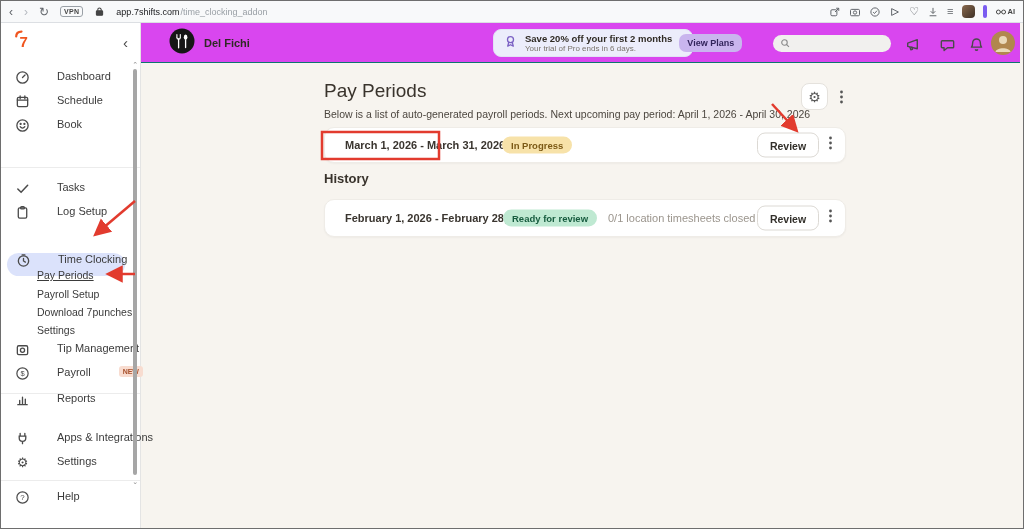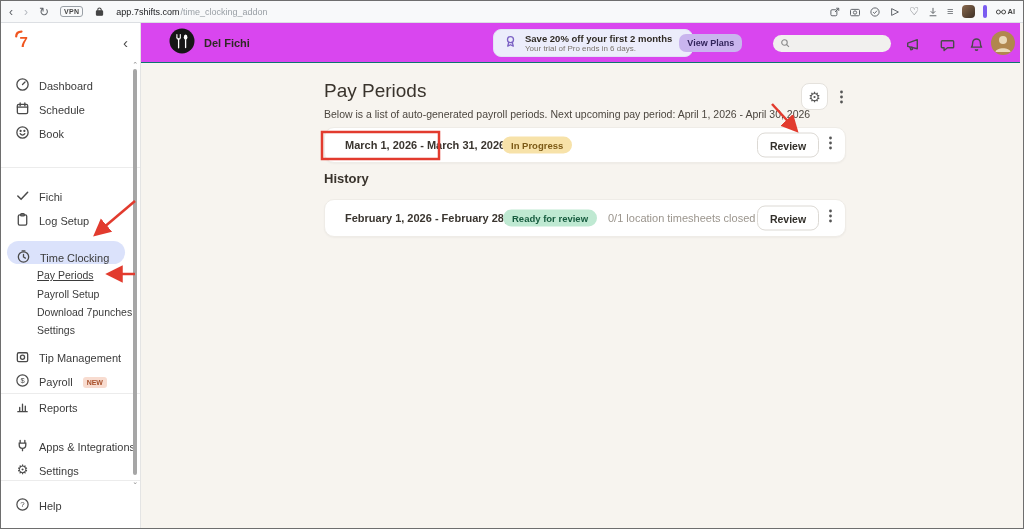"Dashboard" .nav-item { align-items: flex-end -> flex-start; gap: 9px -> 27px }
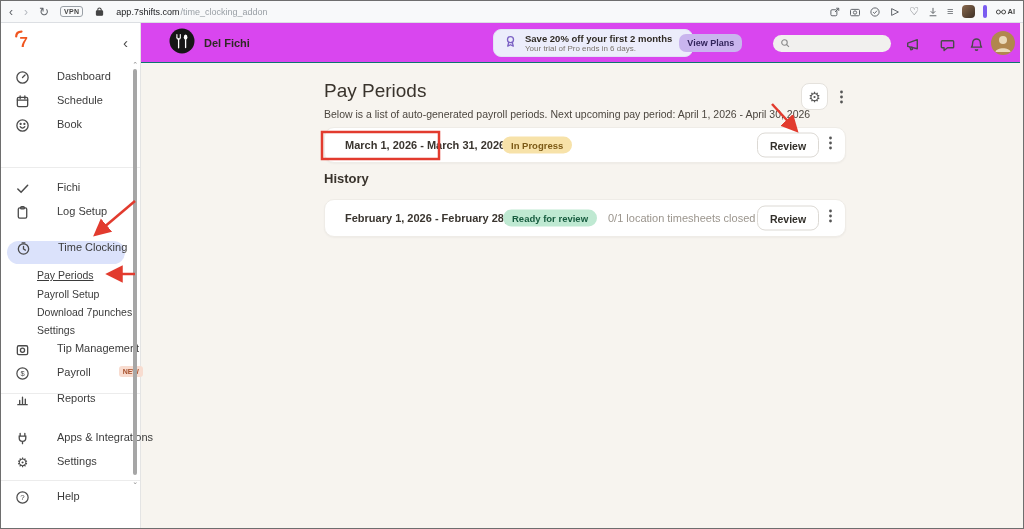"Fichi" span.lbl { text: Fichi -> Tasks }
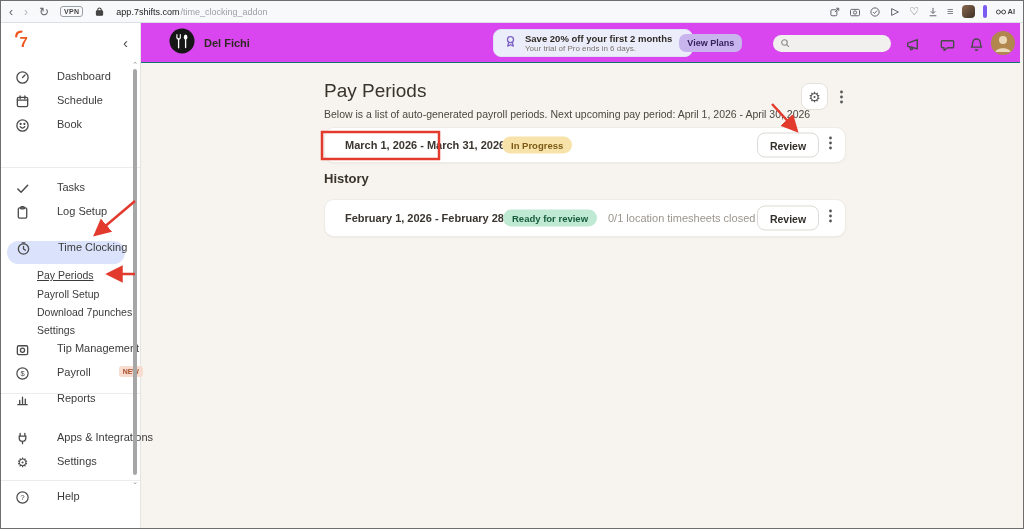"Time Clocking" div.nav-item { top: 218px -> 230px }
